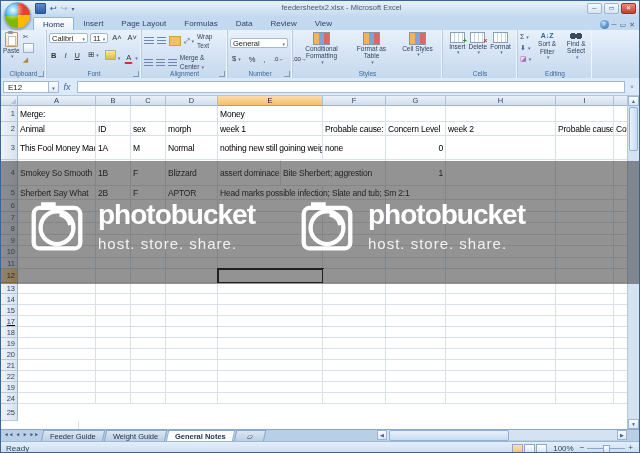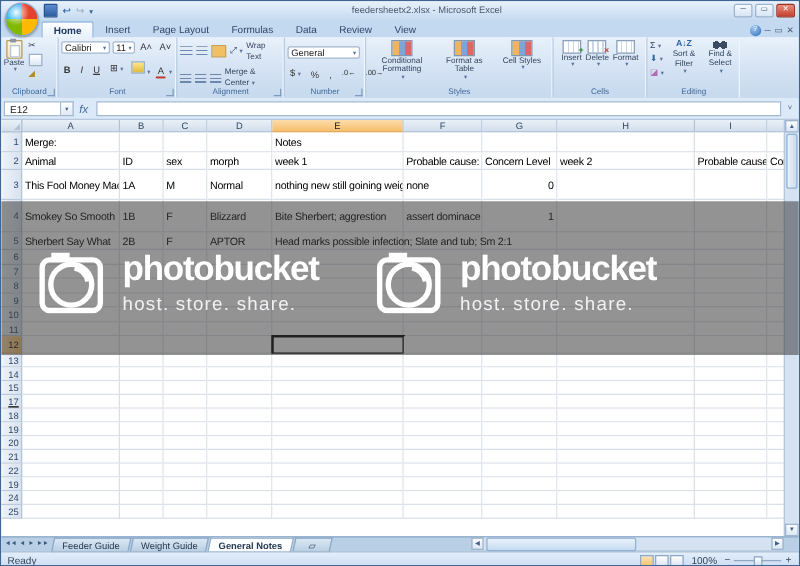"Home" .rtab.active { font-weight: bold -> none }
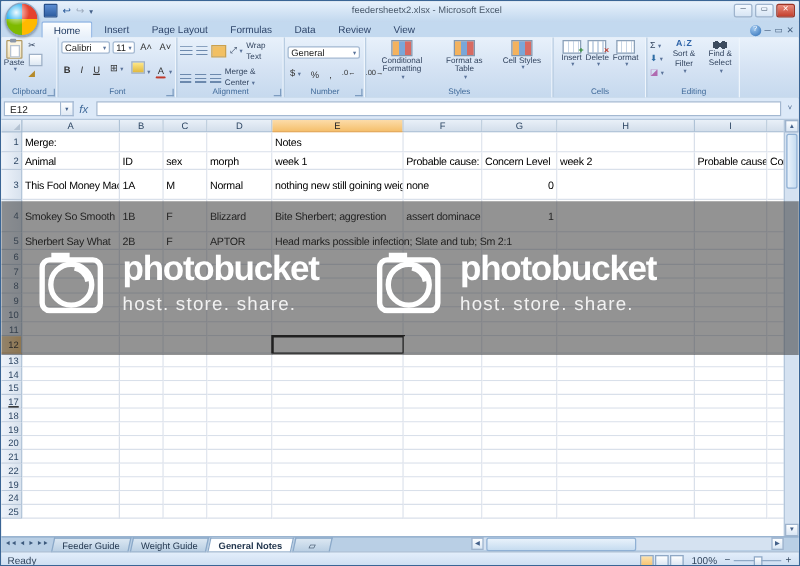"Notes" span { text: Notes -> Money }
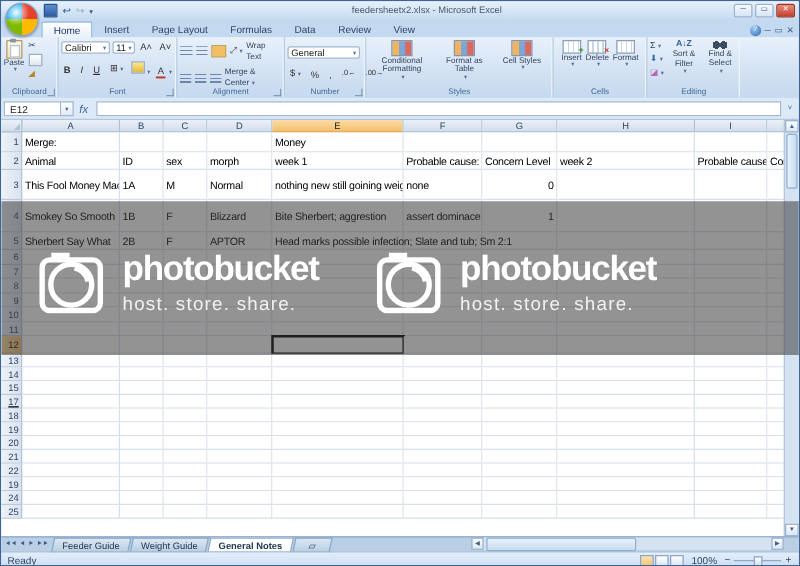"Bite Sherbert; aggrestion" div.g-cell { order: before "assert dominace" -> after "assert dominace" }
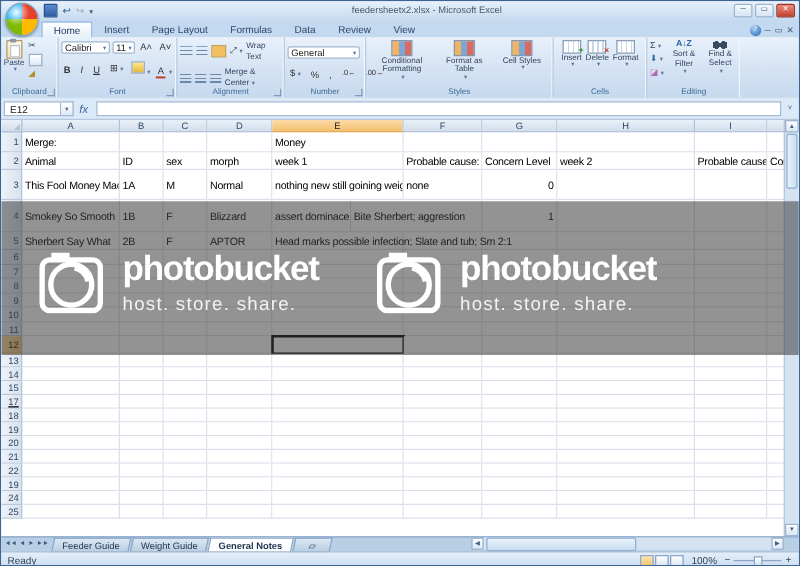"25" div.g-row { flex-direction: none -> column }
